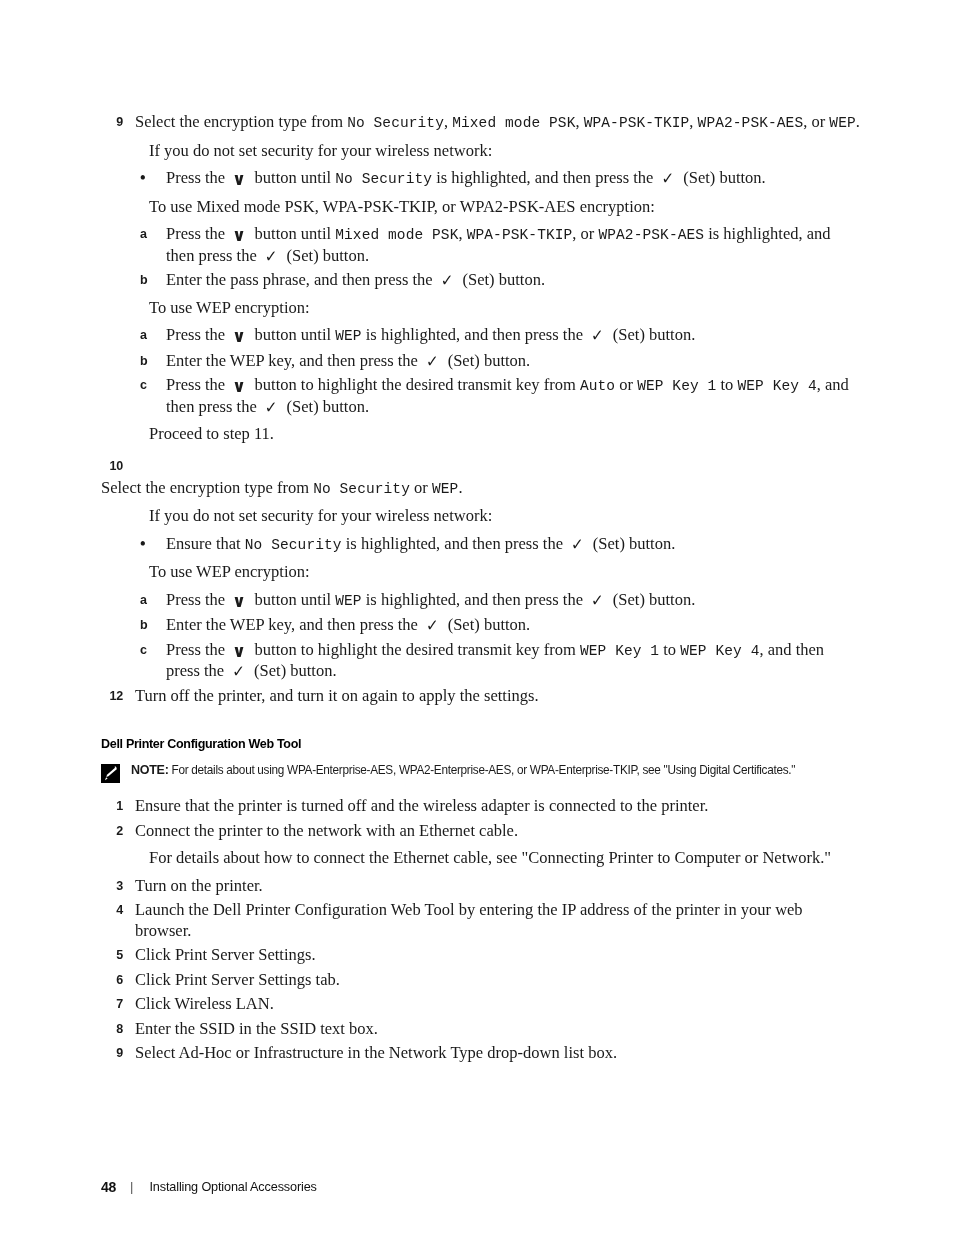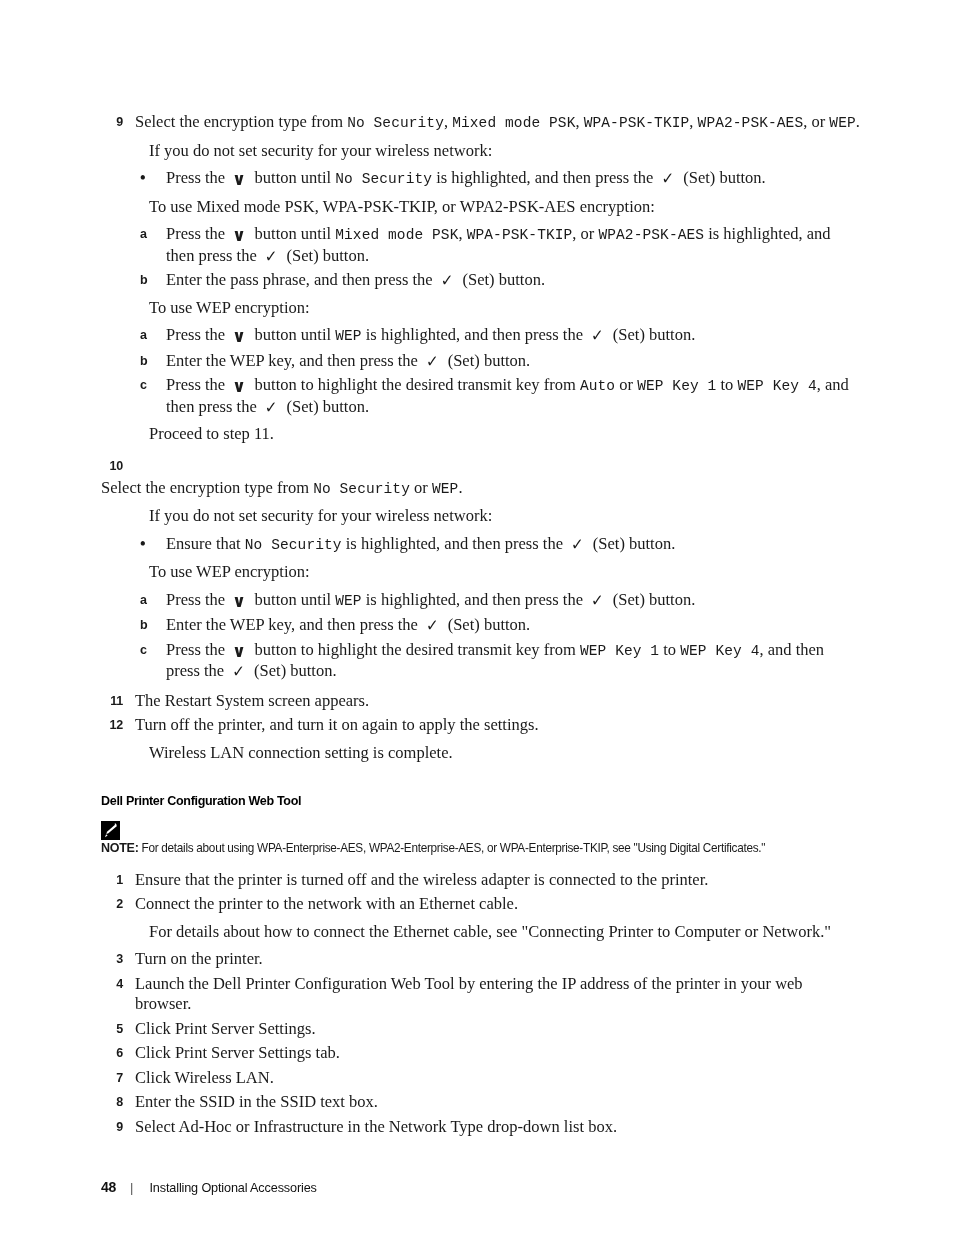"11" div.step { html: <div> <div>11</div> <div> <span>The </span><span>Restart System</span><span> screen appears.</span> </div> </div> -> none }
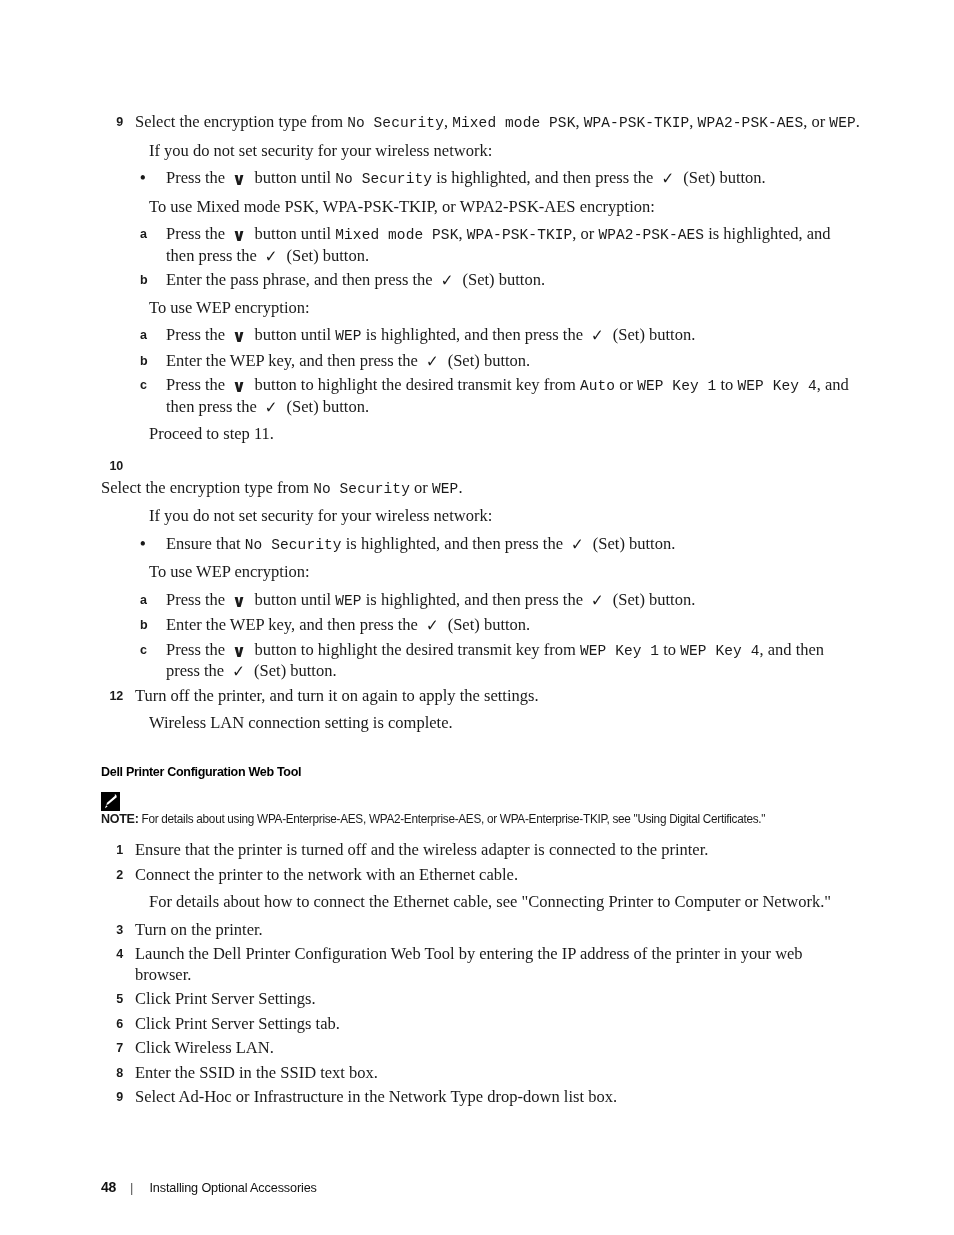"Wireless LAN connection setting is" div.para { html: <div>Wireless LAN connection setting is complete.</div> -> none }
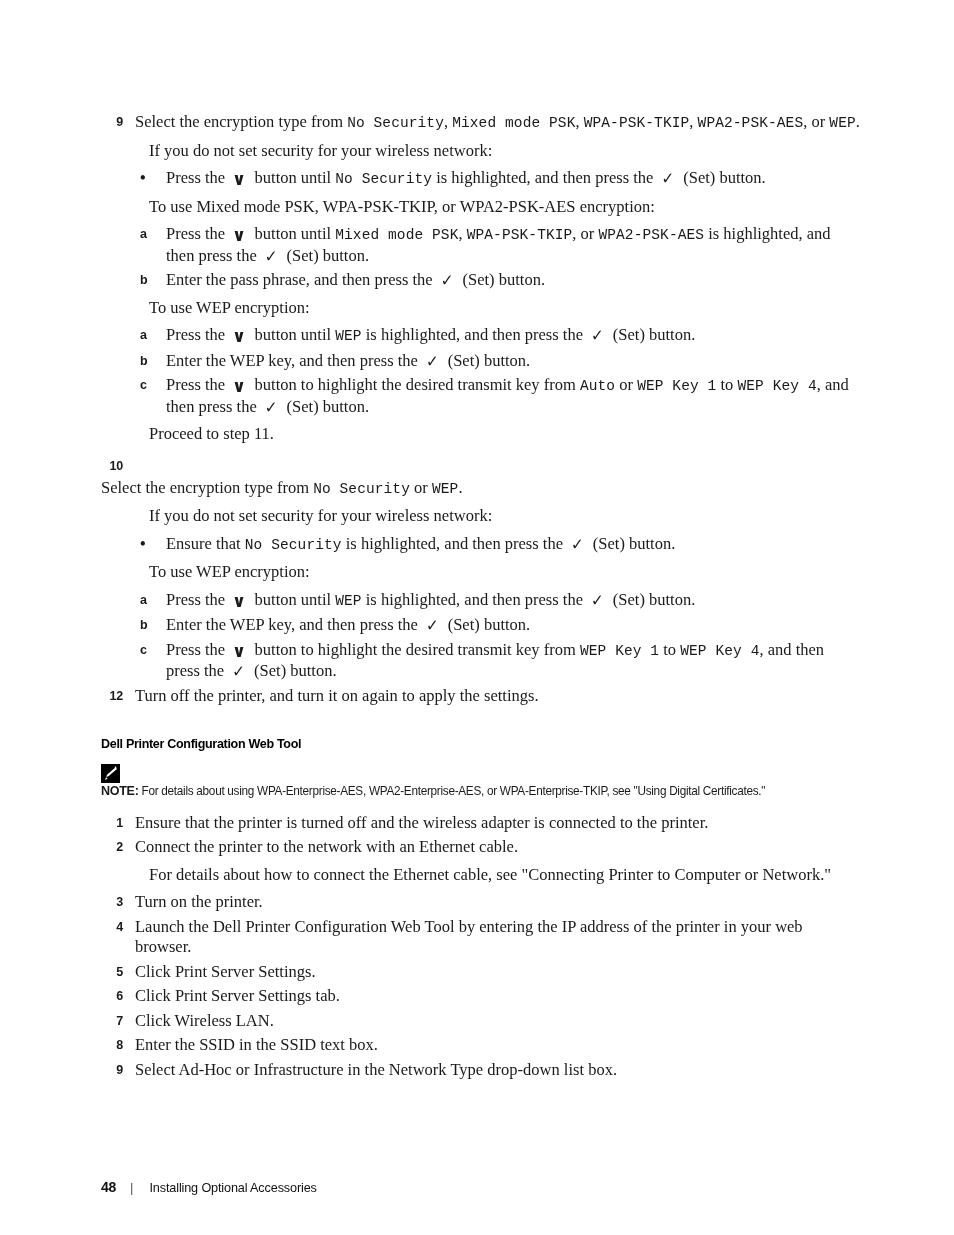"NOTE: For details about using" .note { flex-direction: column -> none }
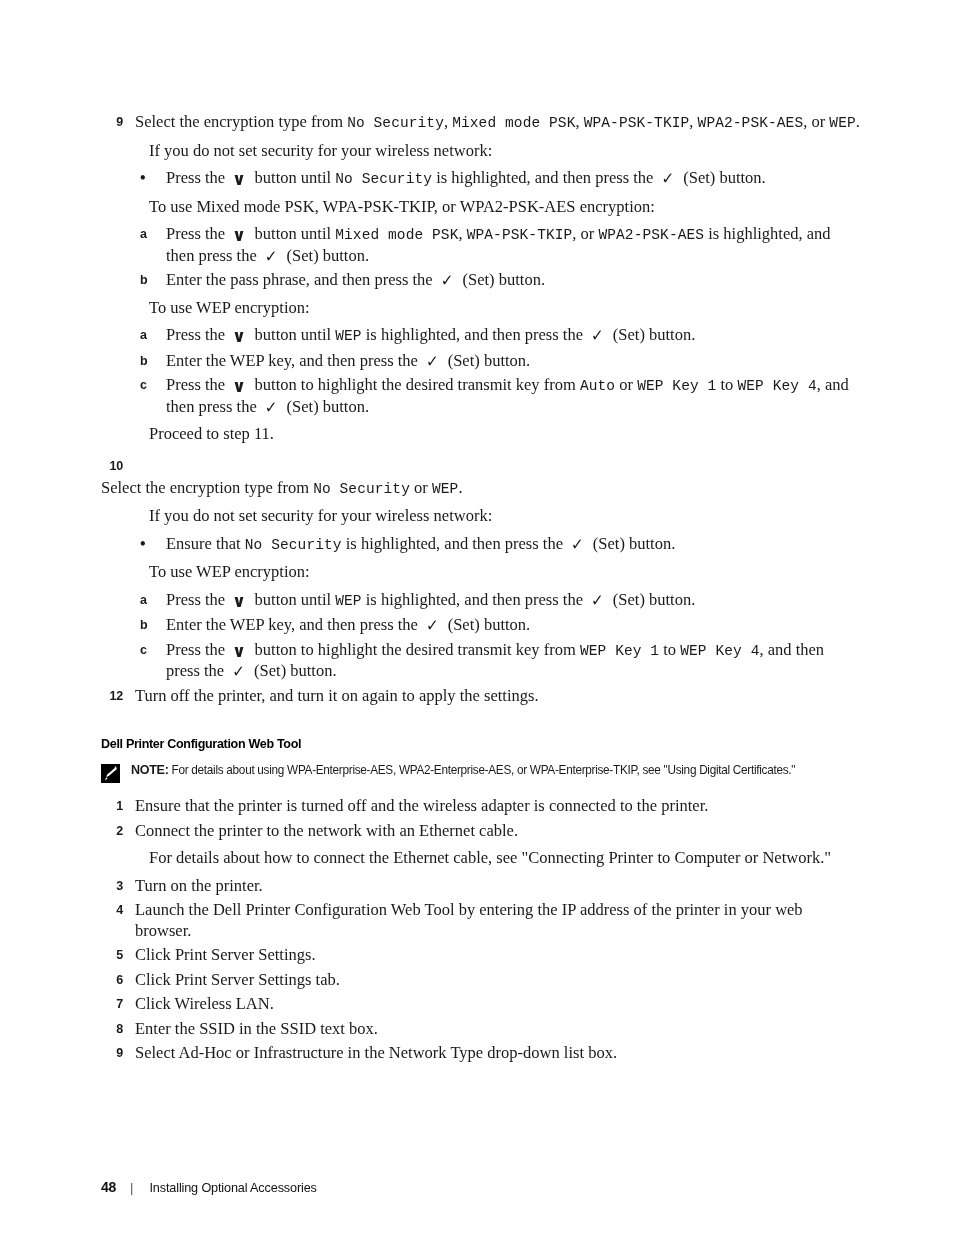"48" .footer { align-items: center -> flex-start }
